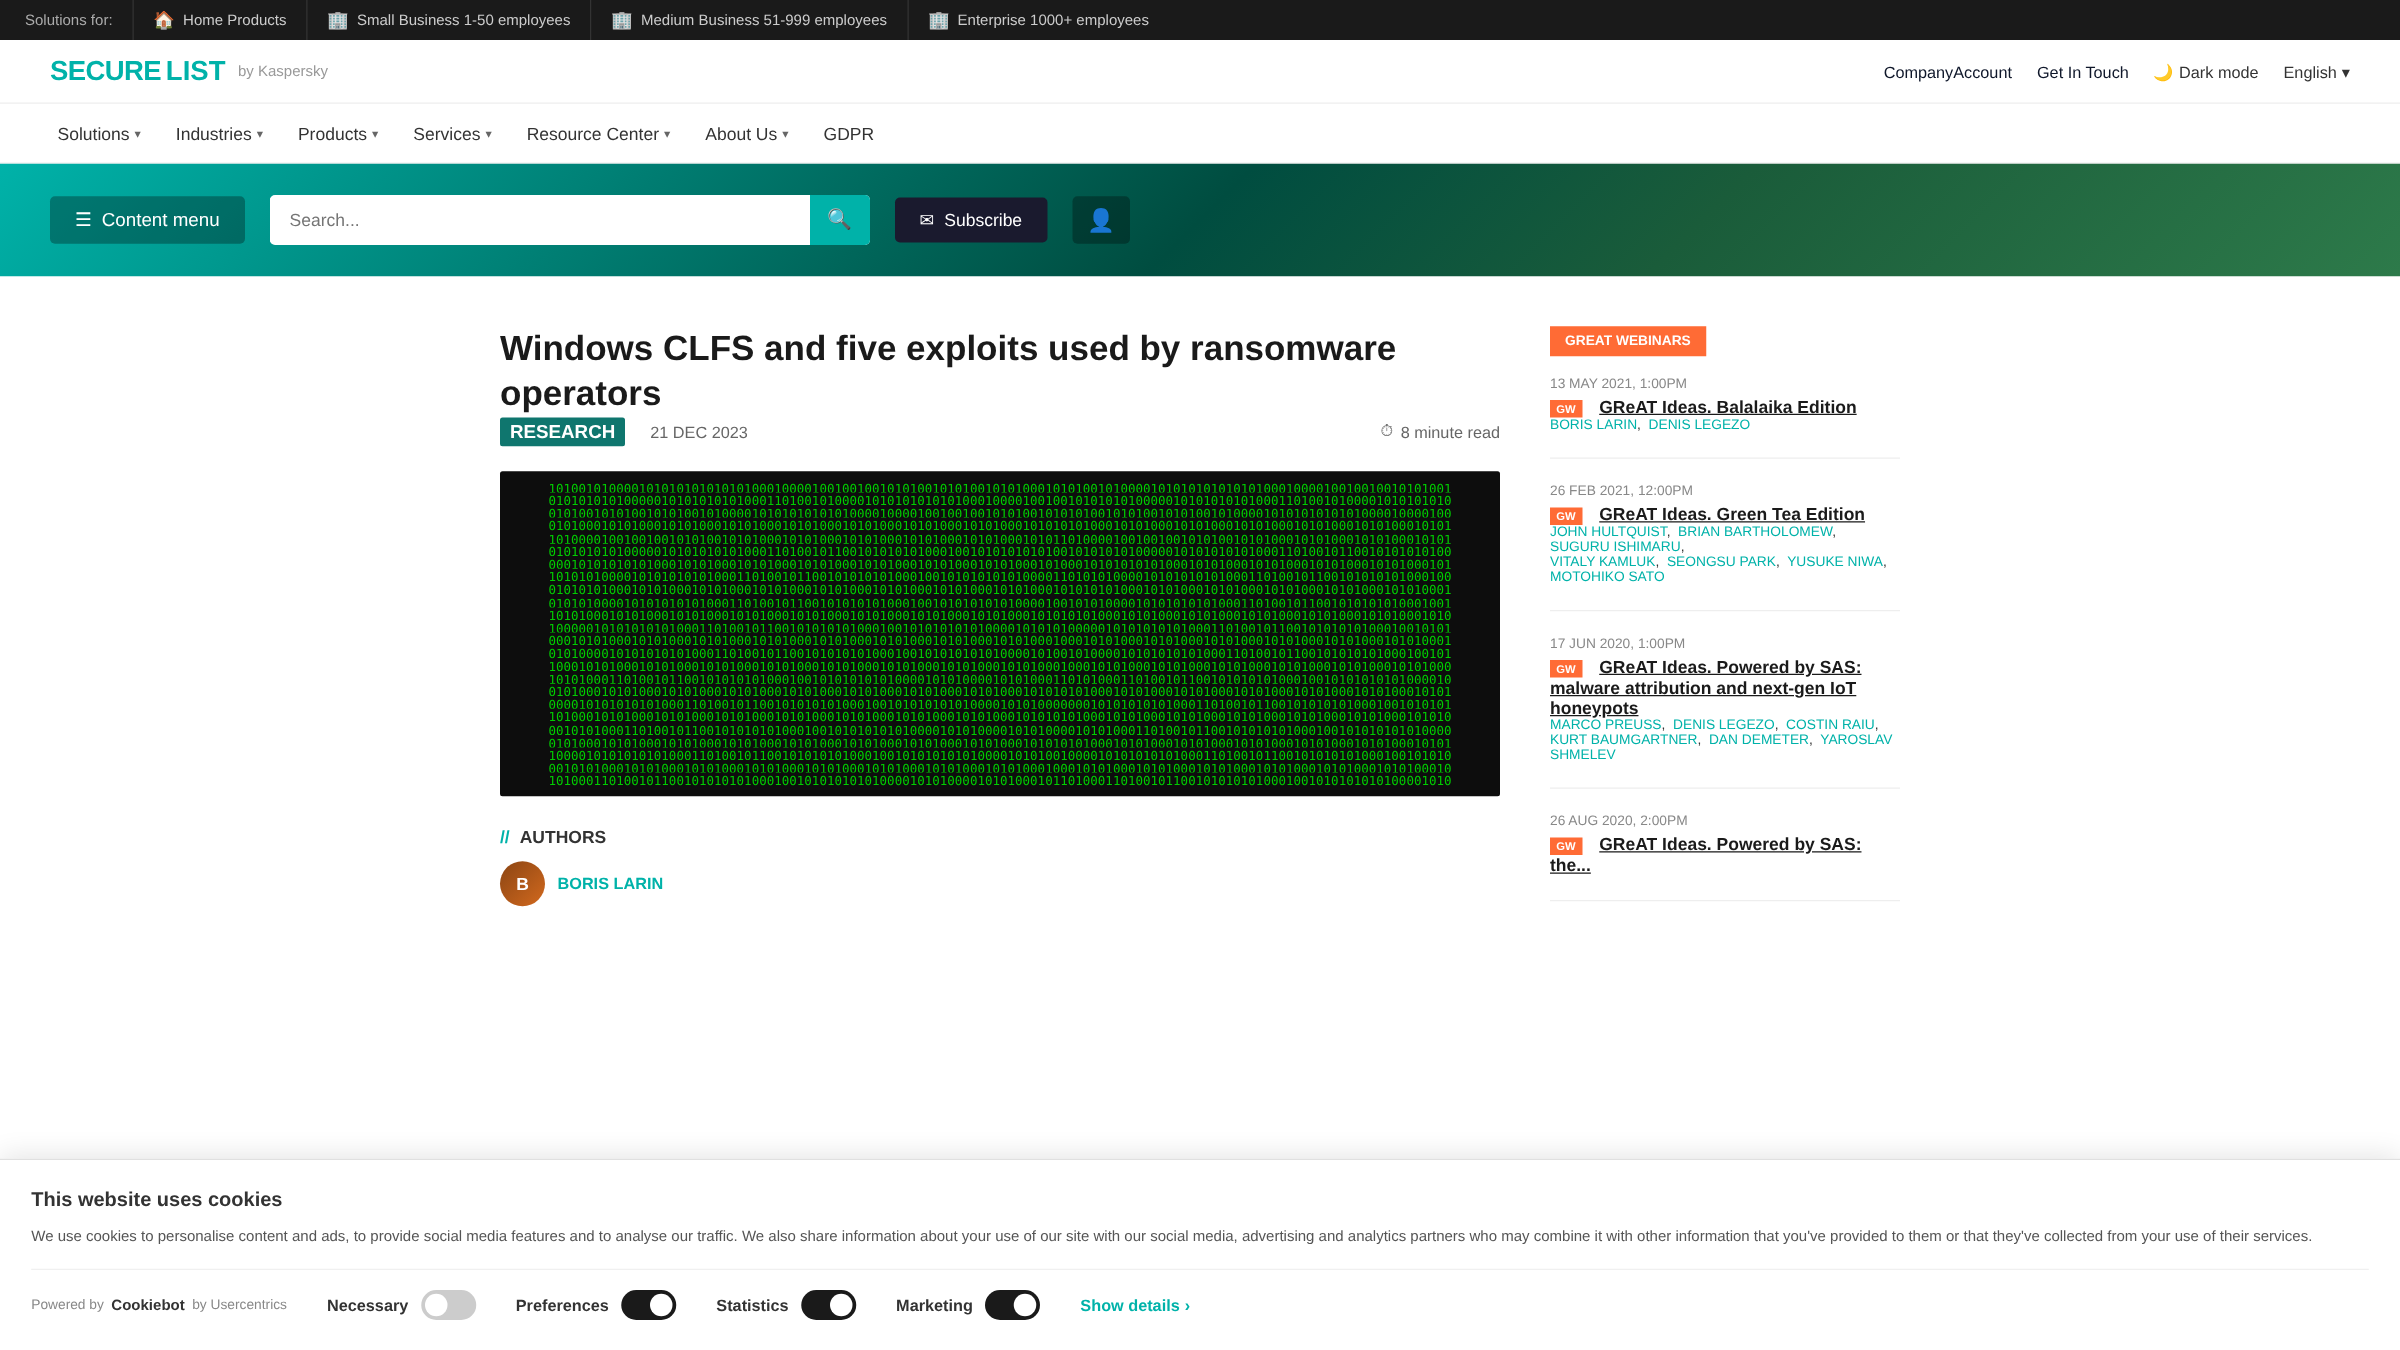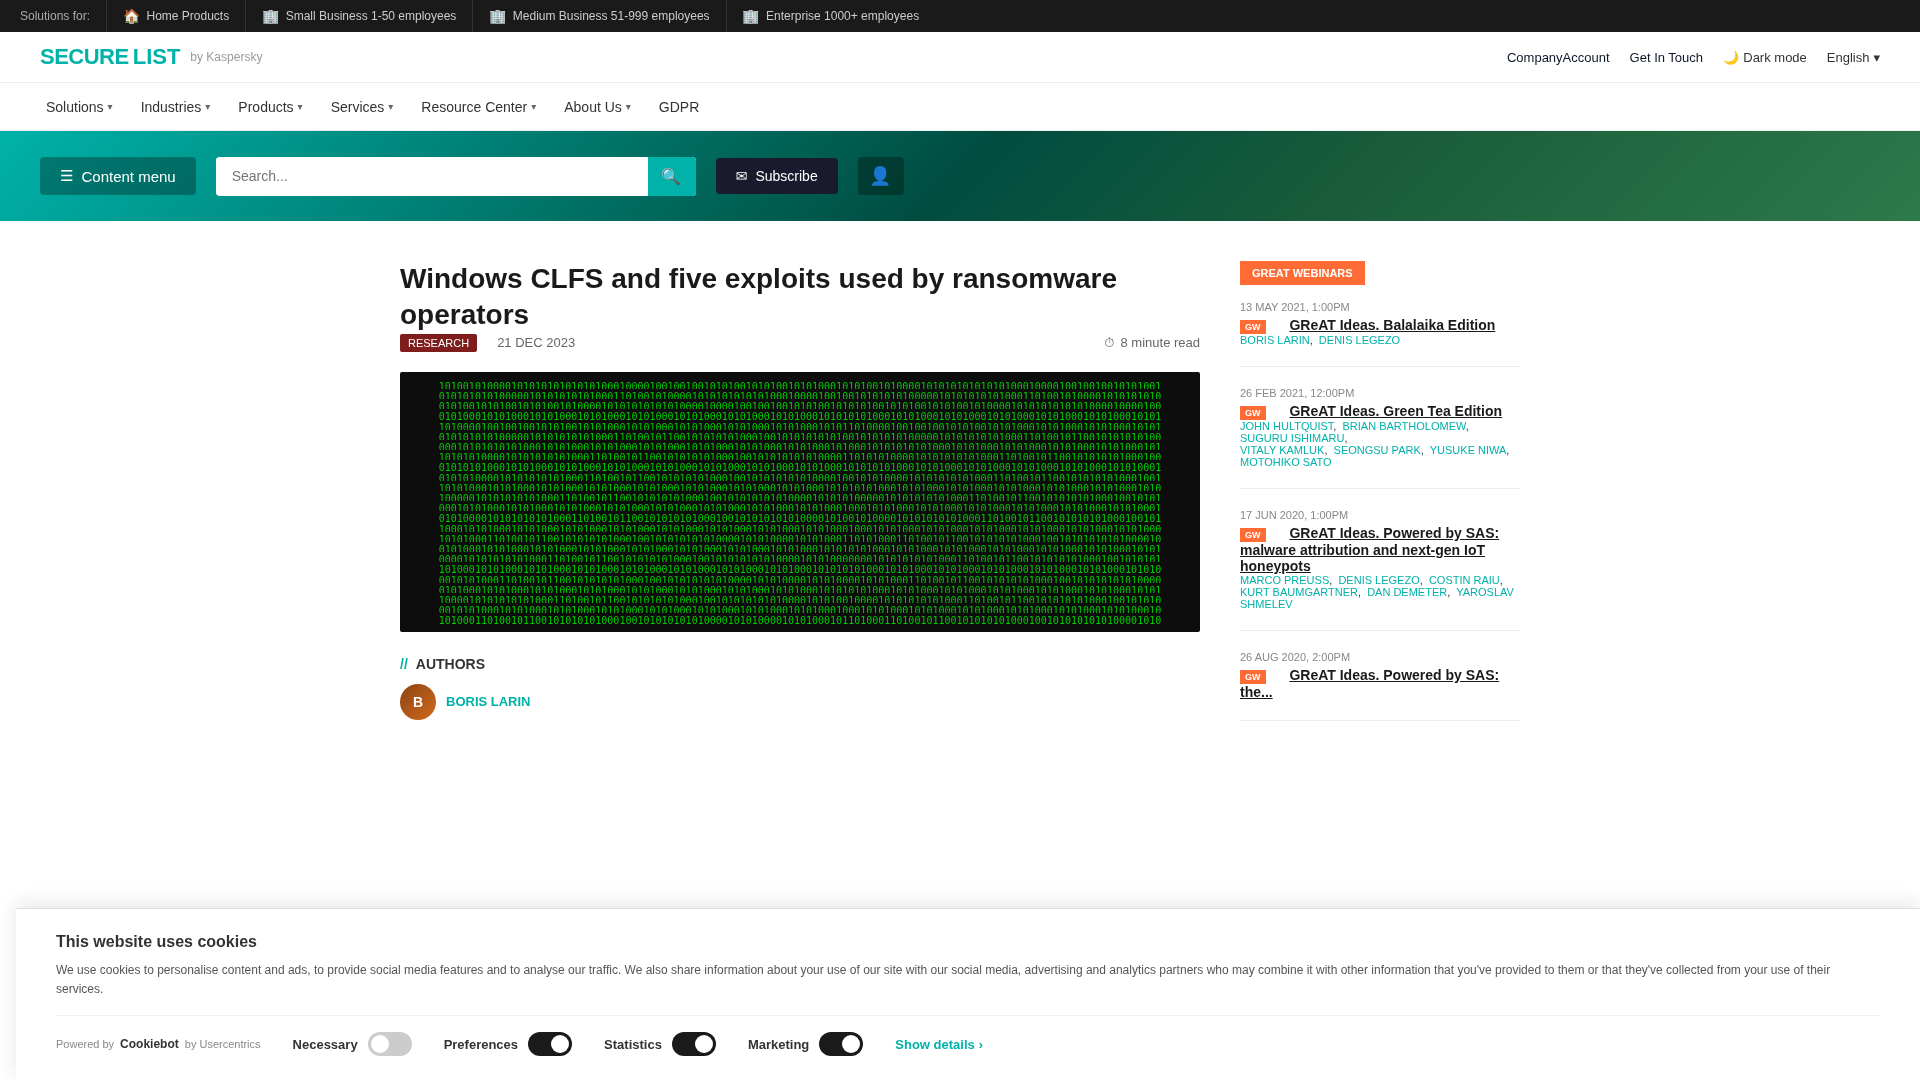"GW" .webinar-tag { margin-right: 20px -> 10px }
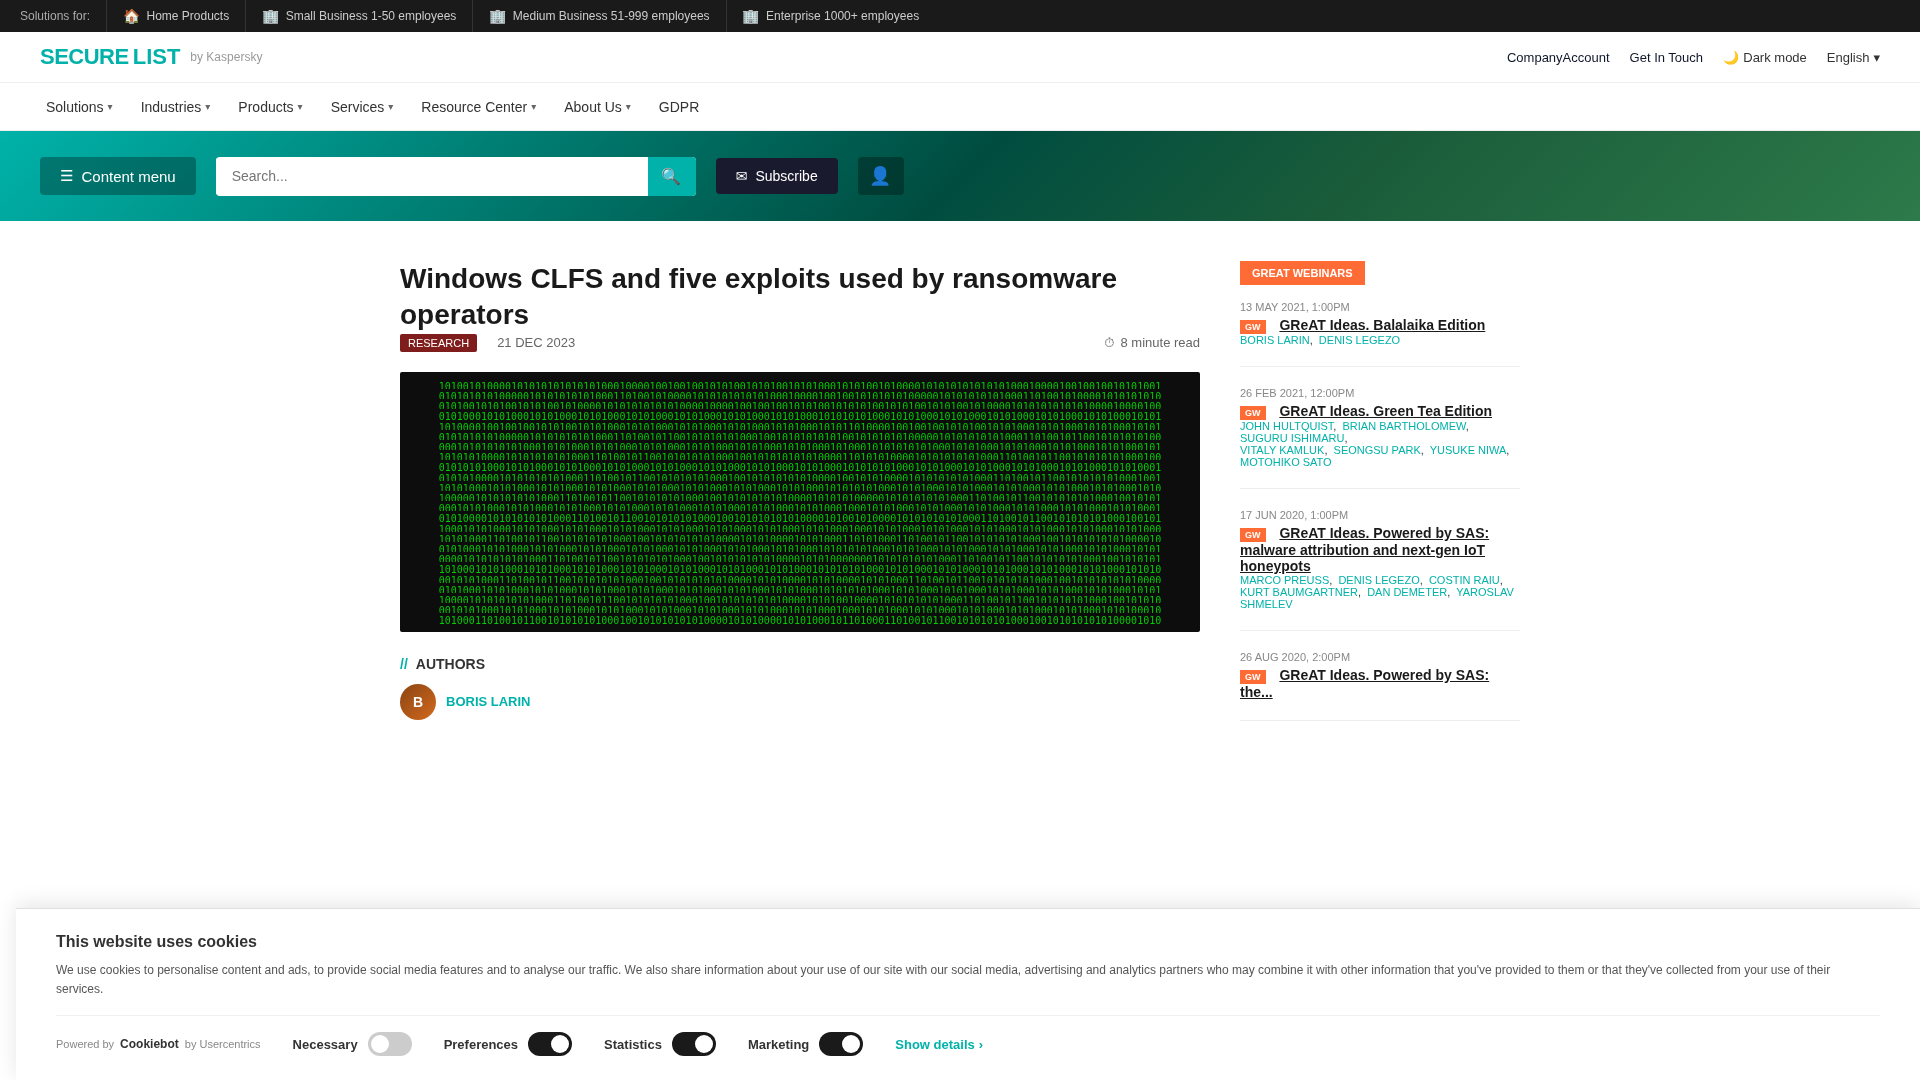"RESEARCH" .tag-research { background: #7f1d1d -> #0f766e; font-size: 11px -> 15px; font-weight: 400 -> 700 }
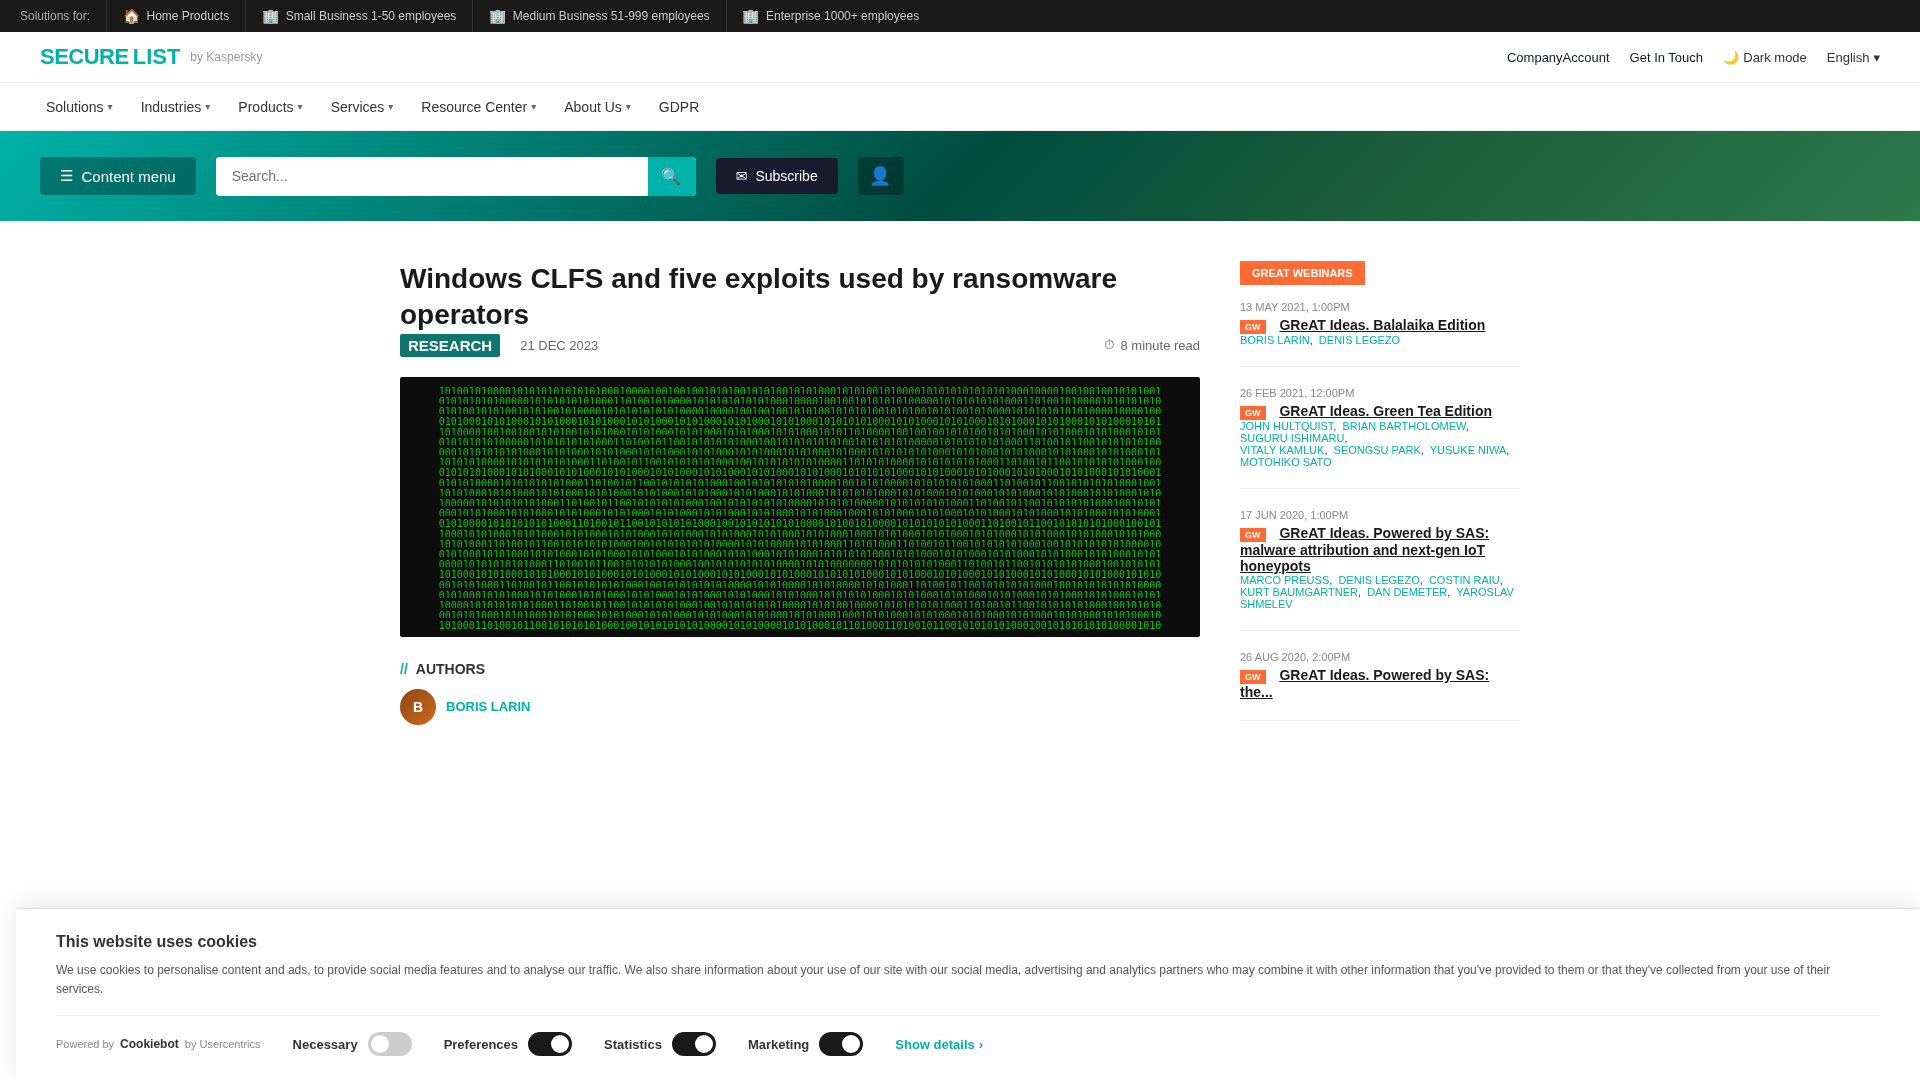"This website uses cookies" .cookie-overlay { left: 16px -> 0; padding: 24px 40px -> 24px 25px }
